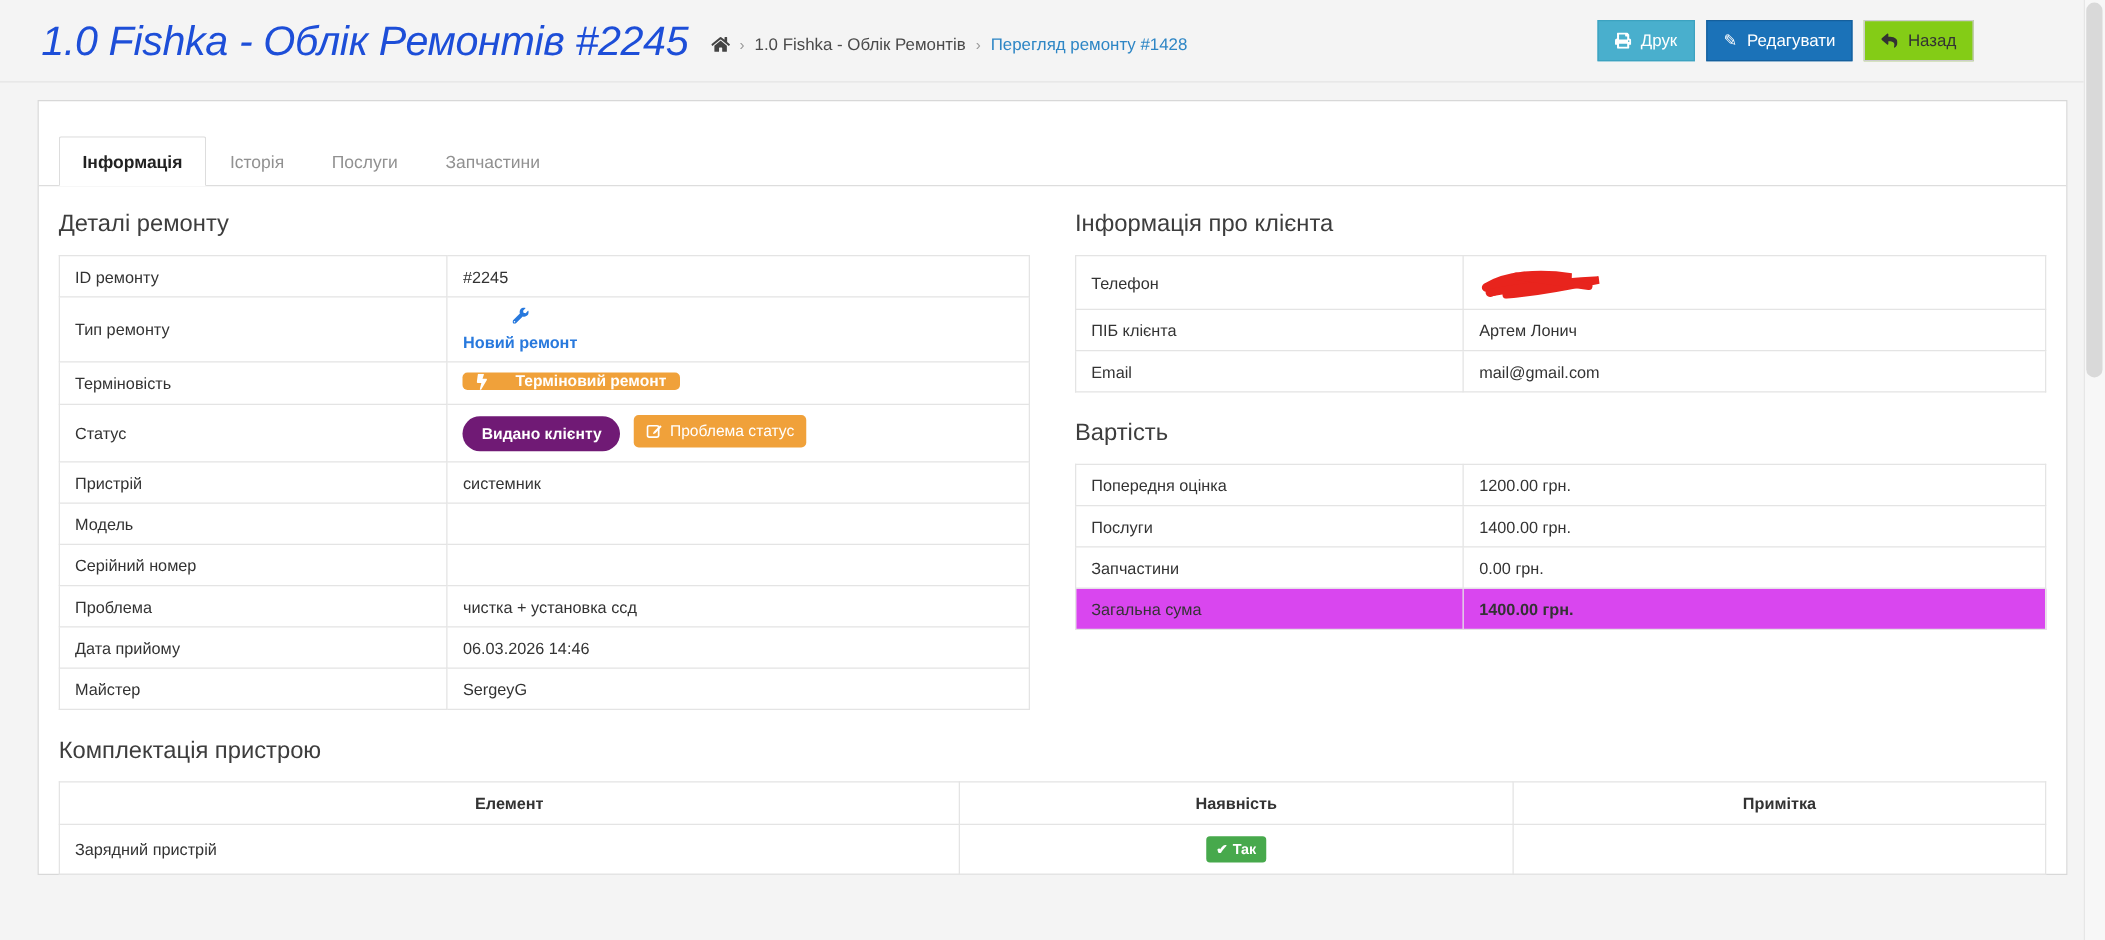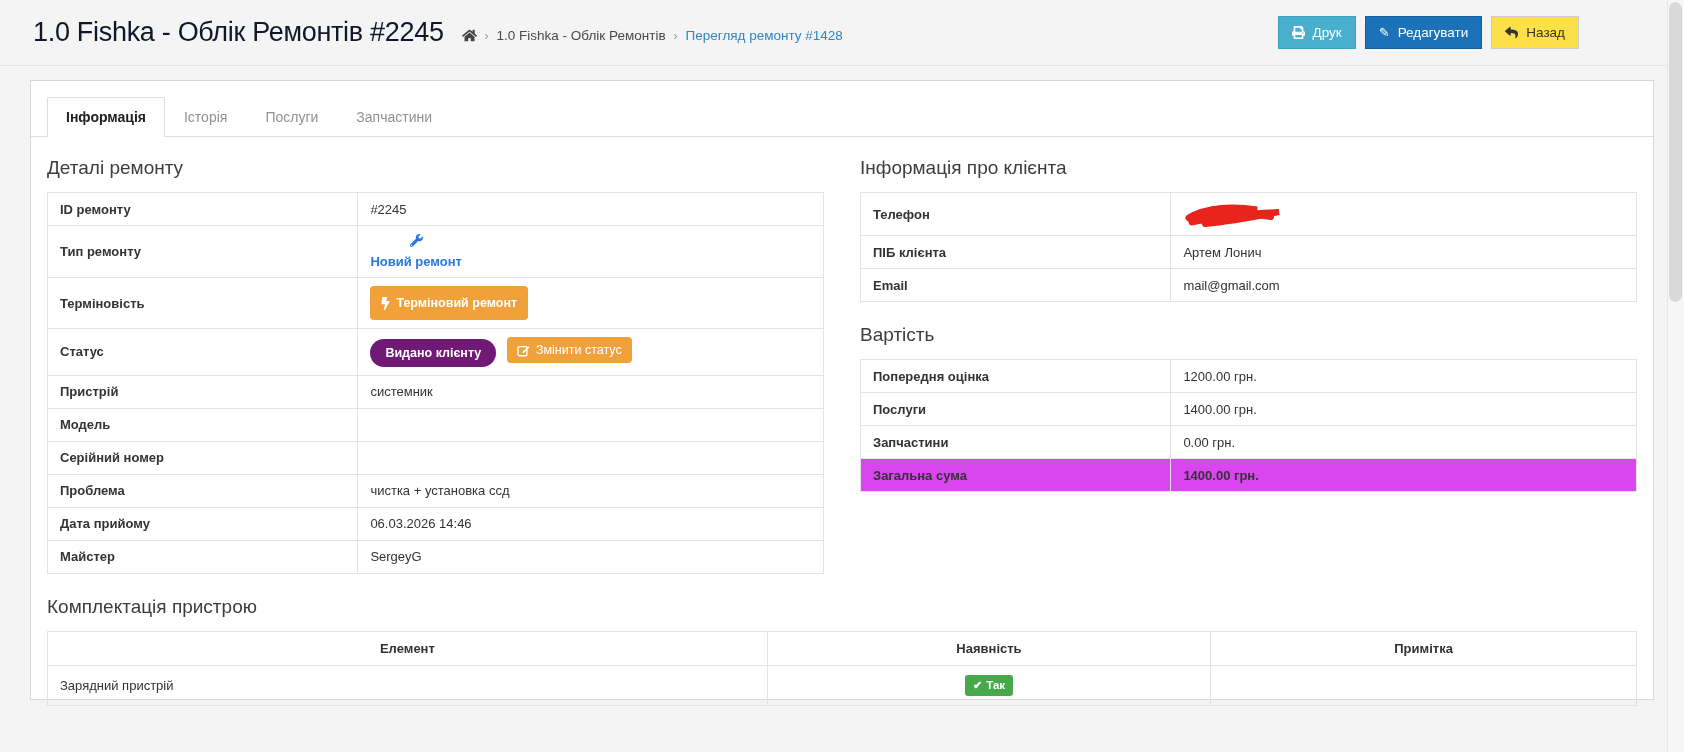"1.0 Fishka - Облік Ремонтів #2245" .page-title { color: #0f172a -> #1d4ed8; font-size: 27px -> 33px; font-style: none -> italic }
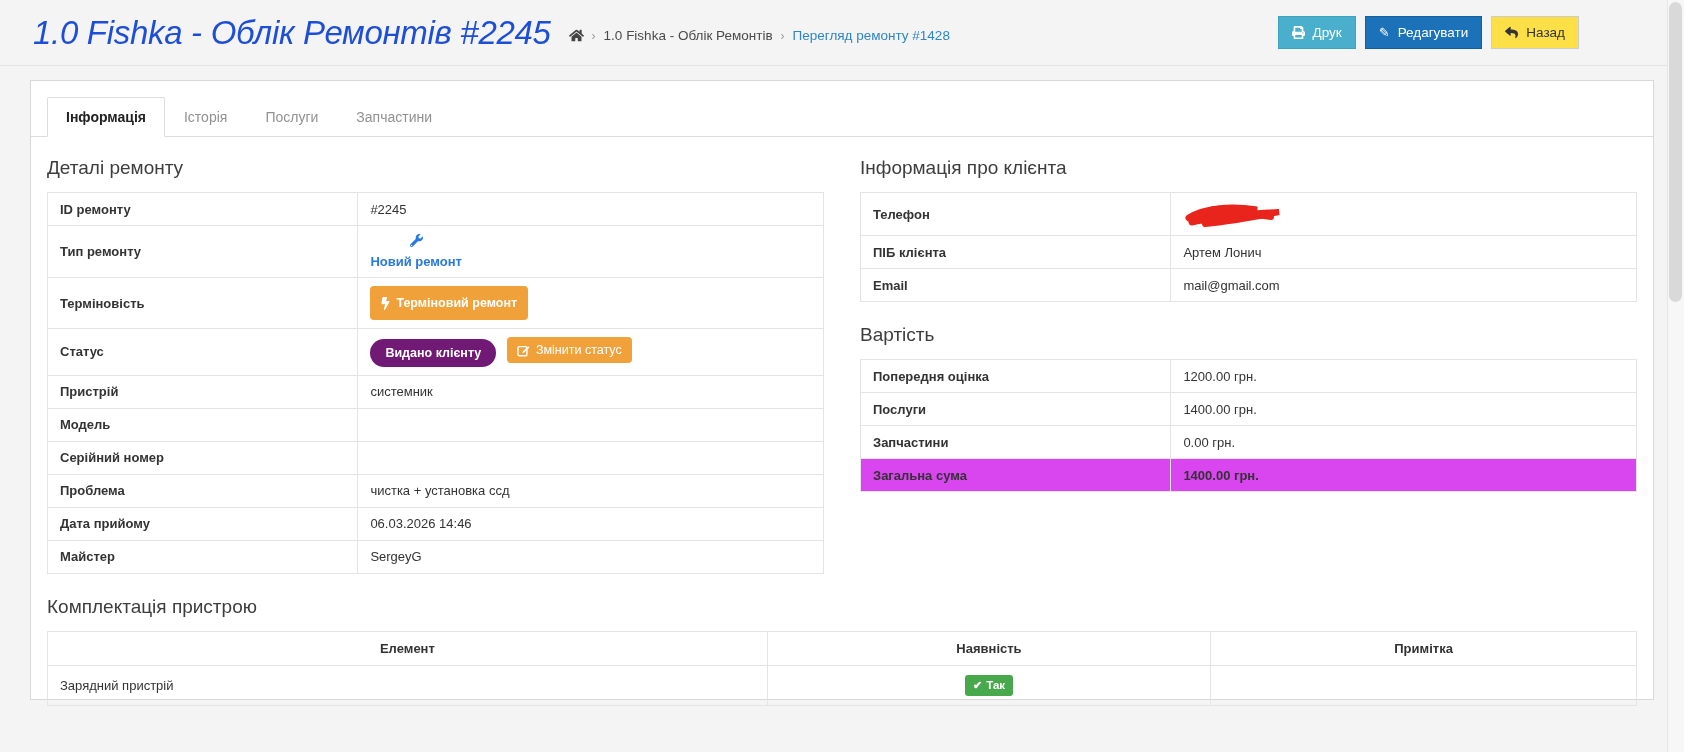"Назад" .btn-back { background: #fde047 -> #84cc16 }
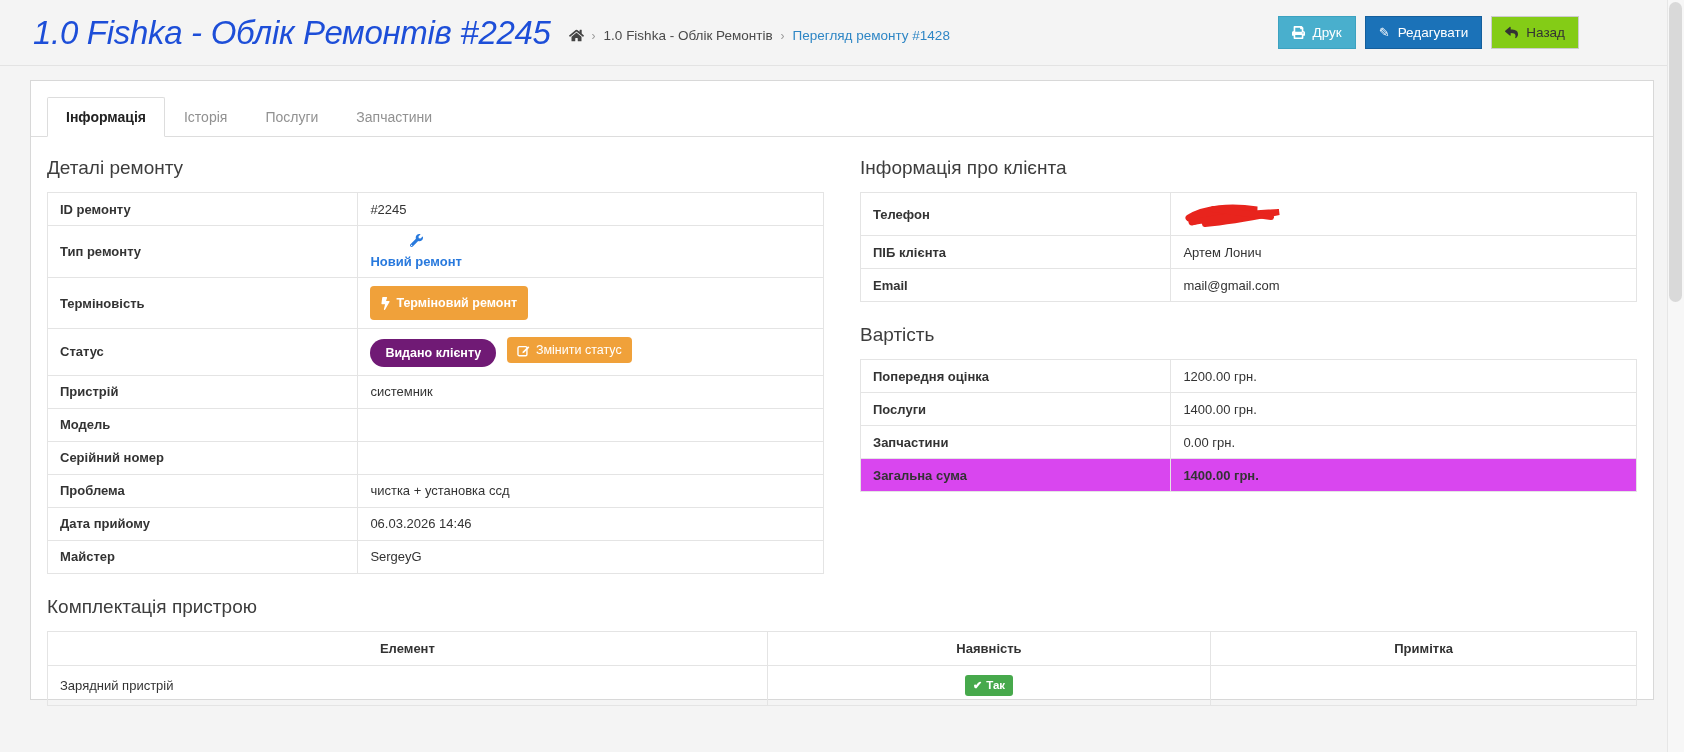"Інформація" .tab { margin-top: none -> 12px }
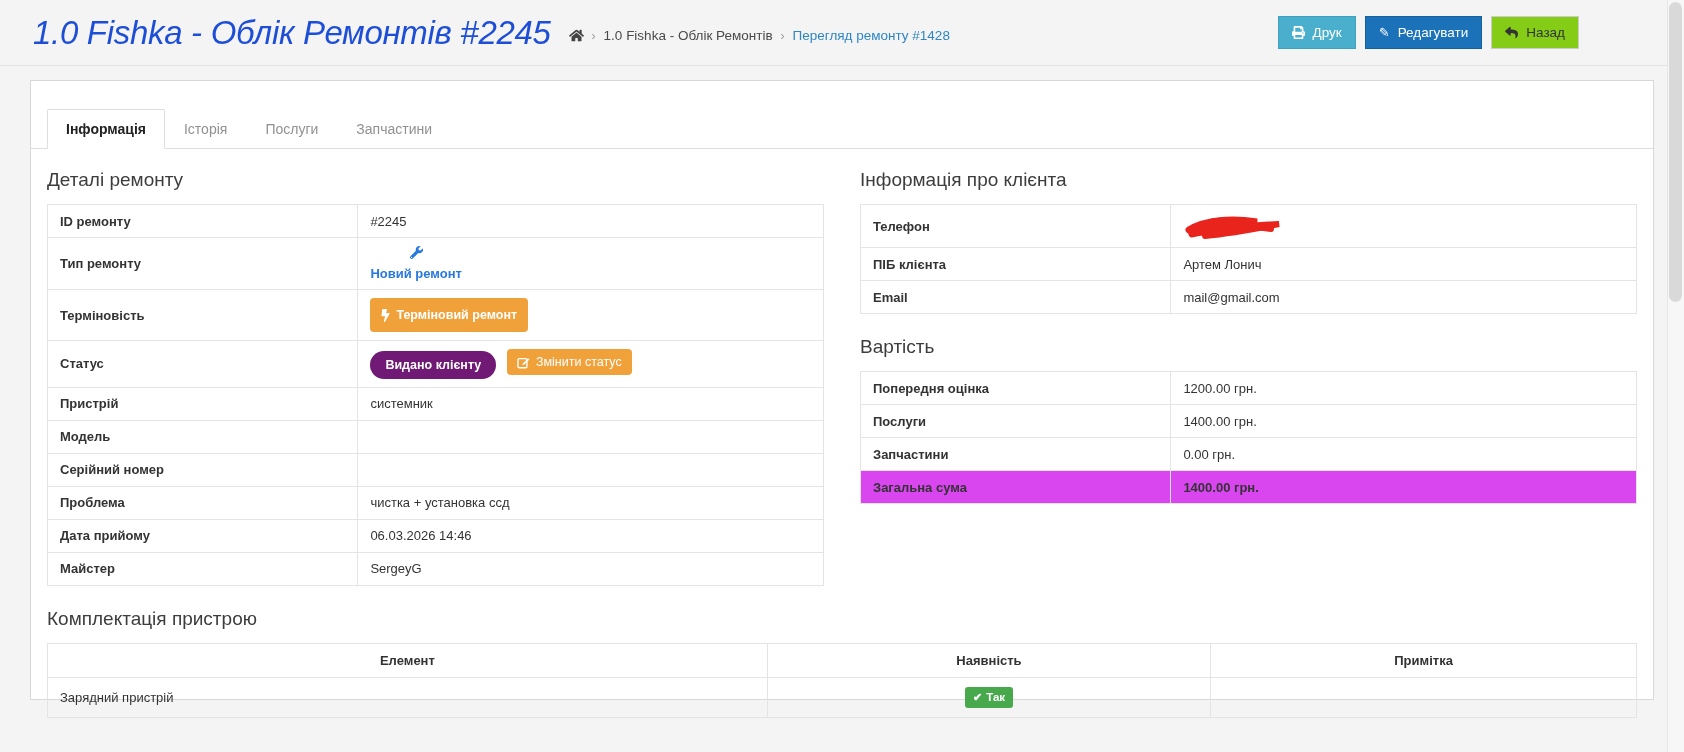"ID ремонту" .kv td.k { font-weight: 700 -> 400 }
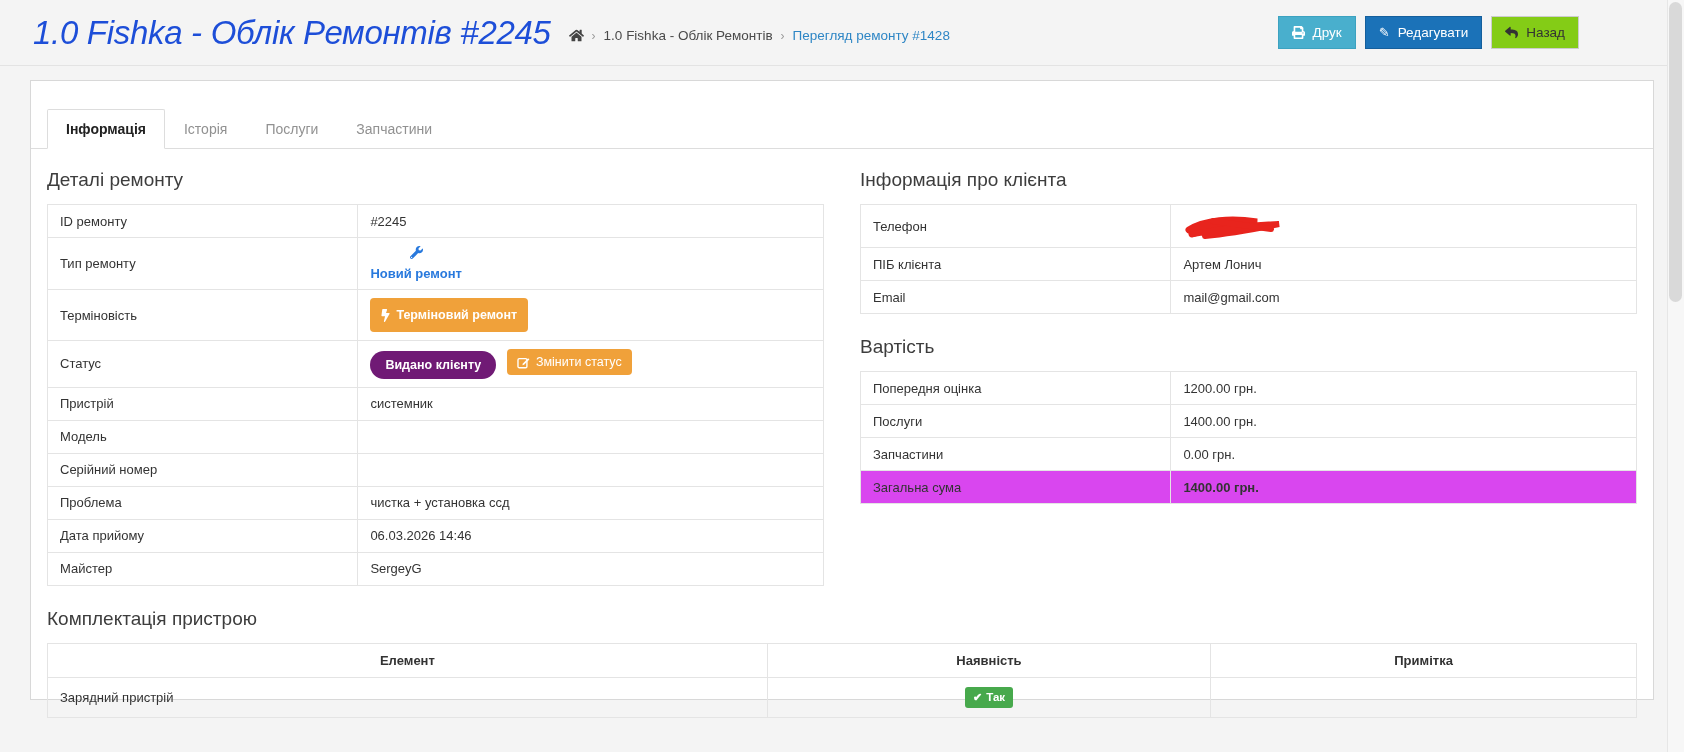"Терміновий ремонт" .badge-orange { gap: 6px -> 22px; padding: 10px 11px -> 0 11px }
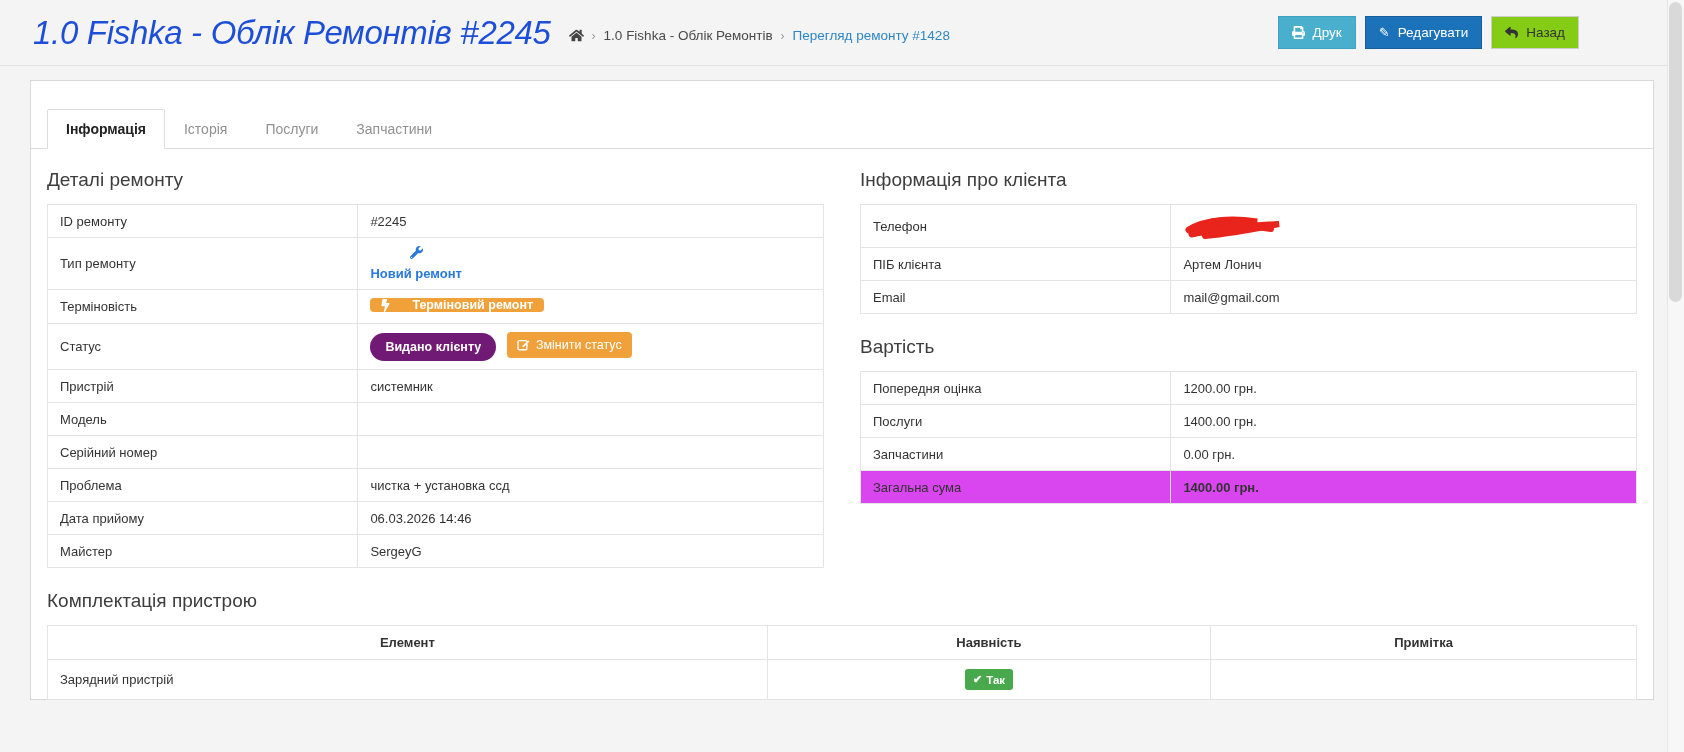"Змінити статус" span { text: Змінити -> Проблема }
